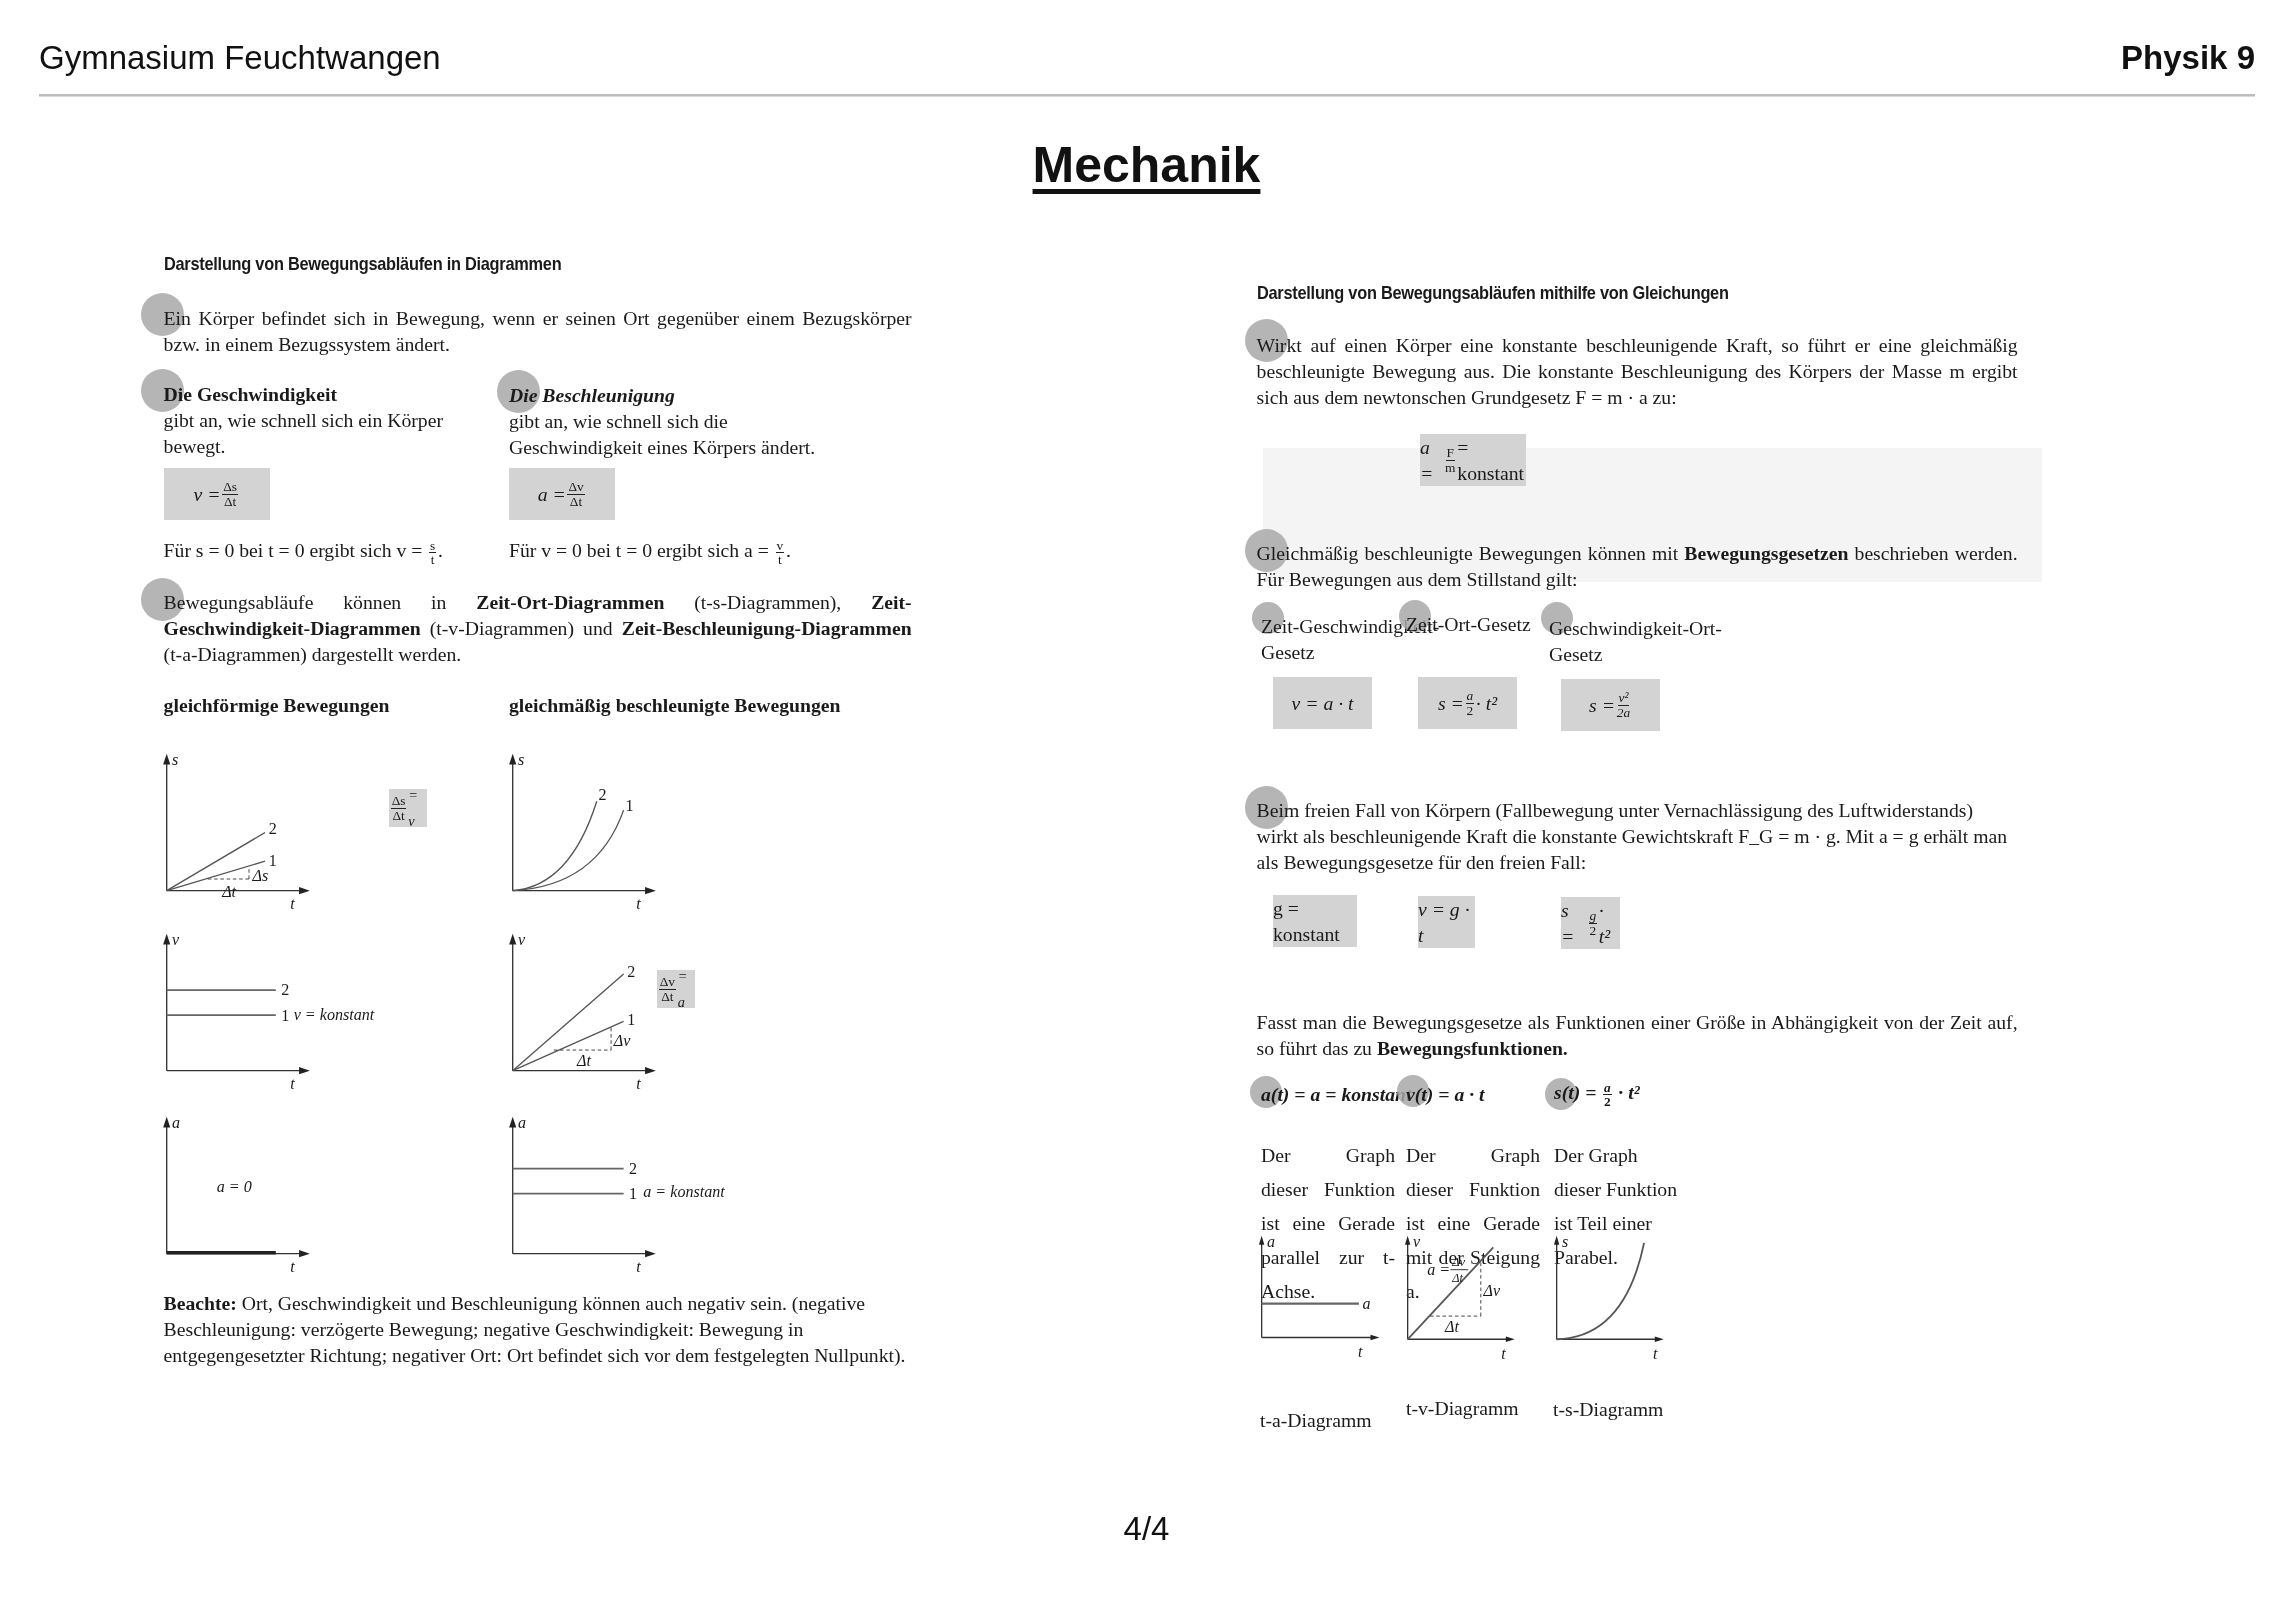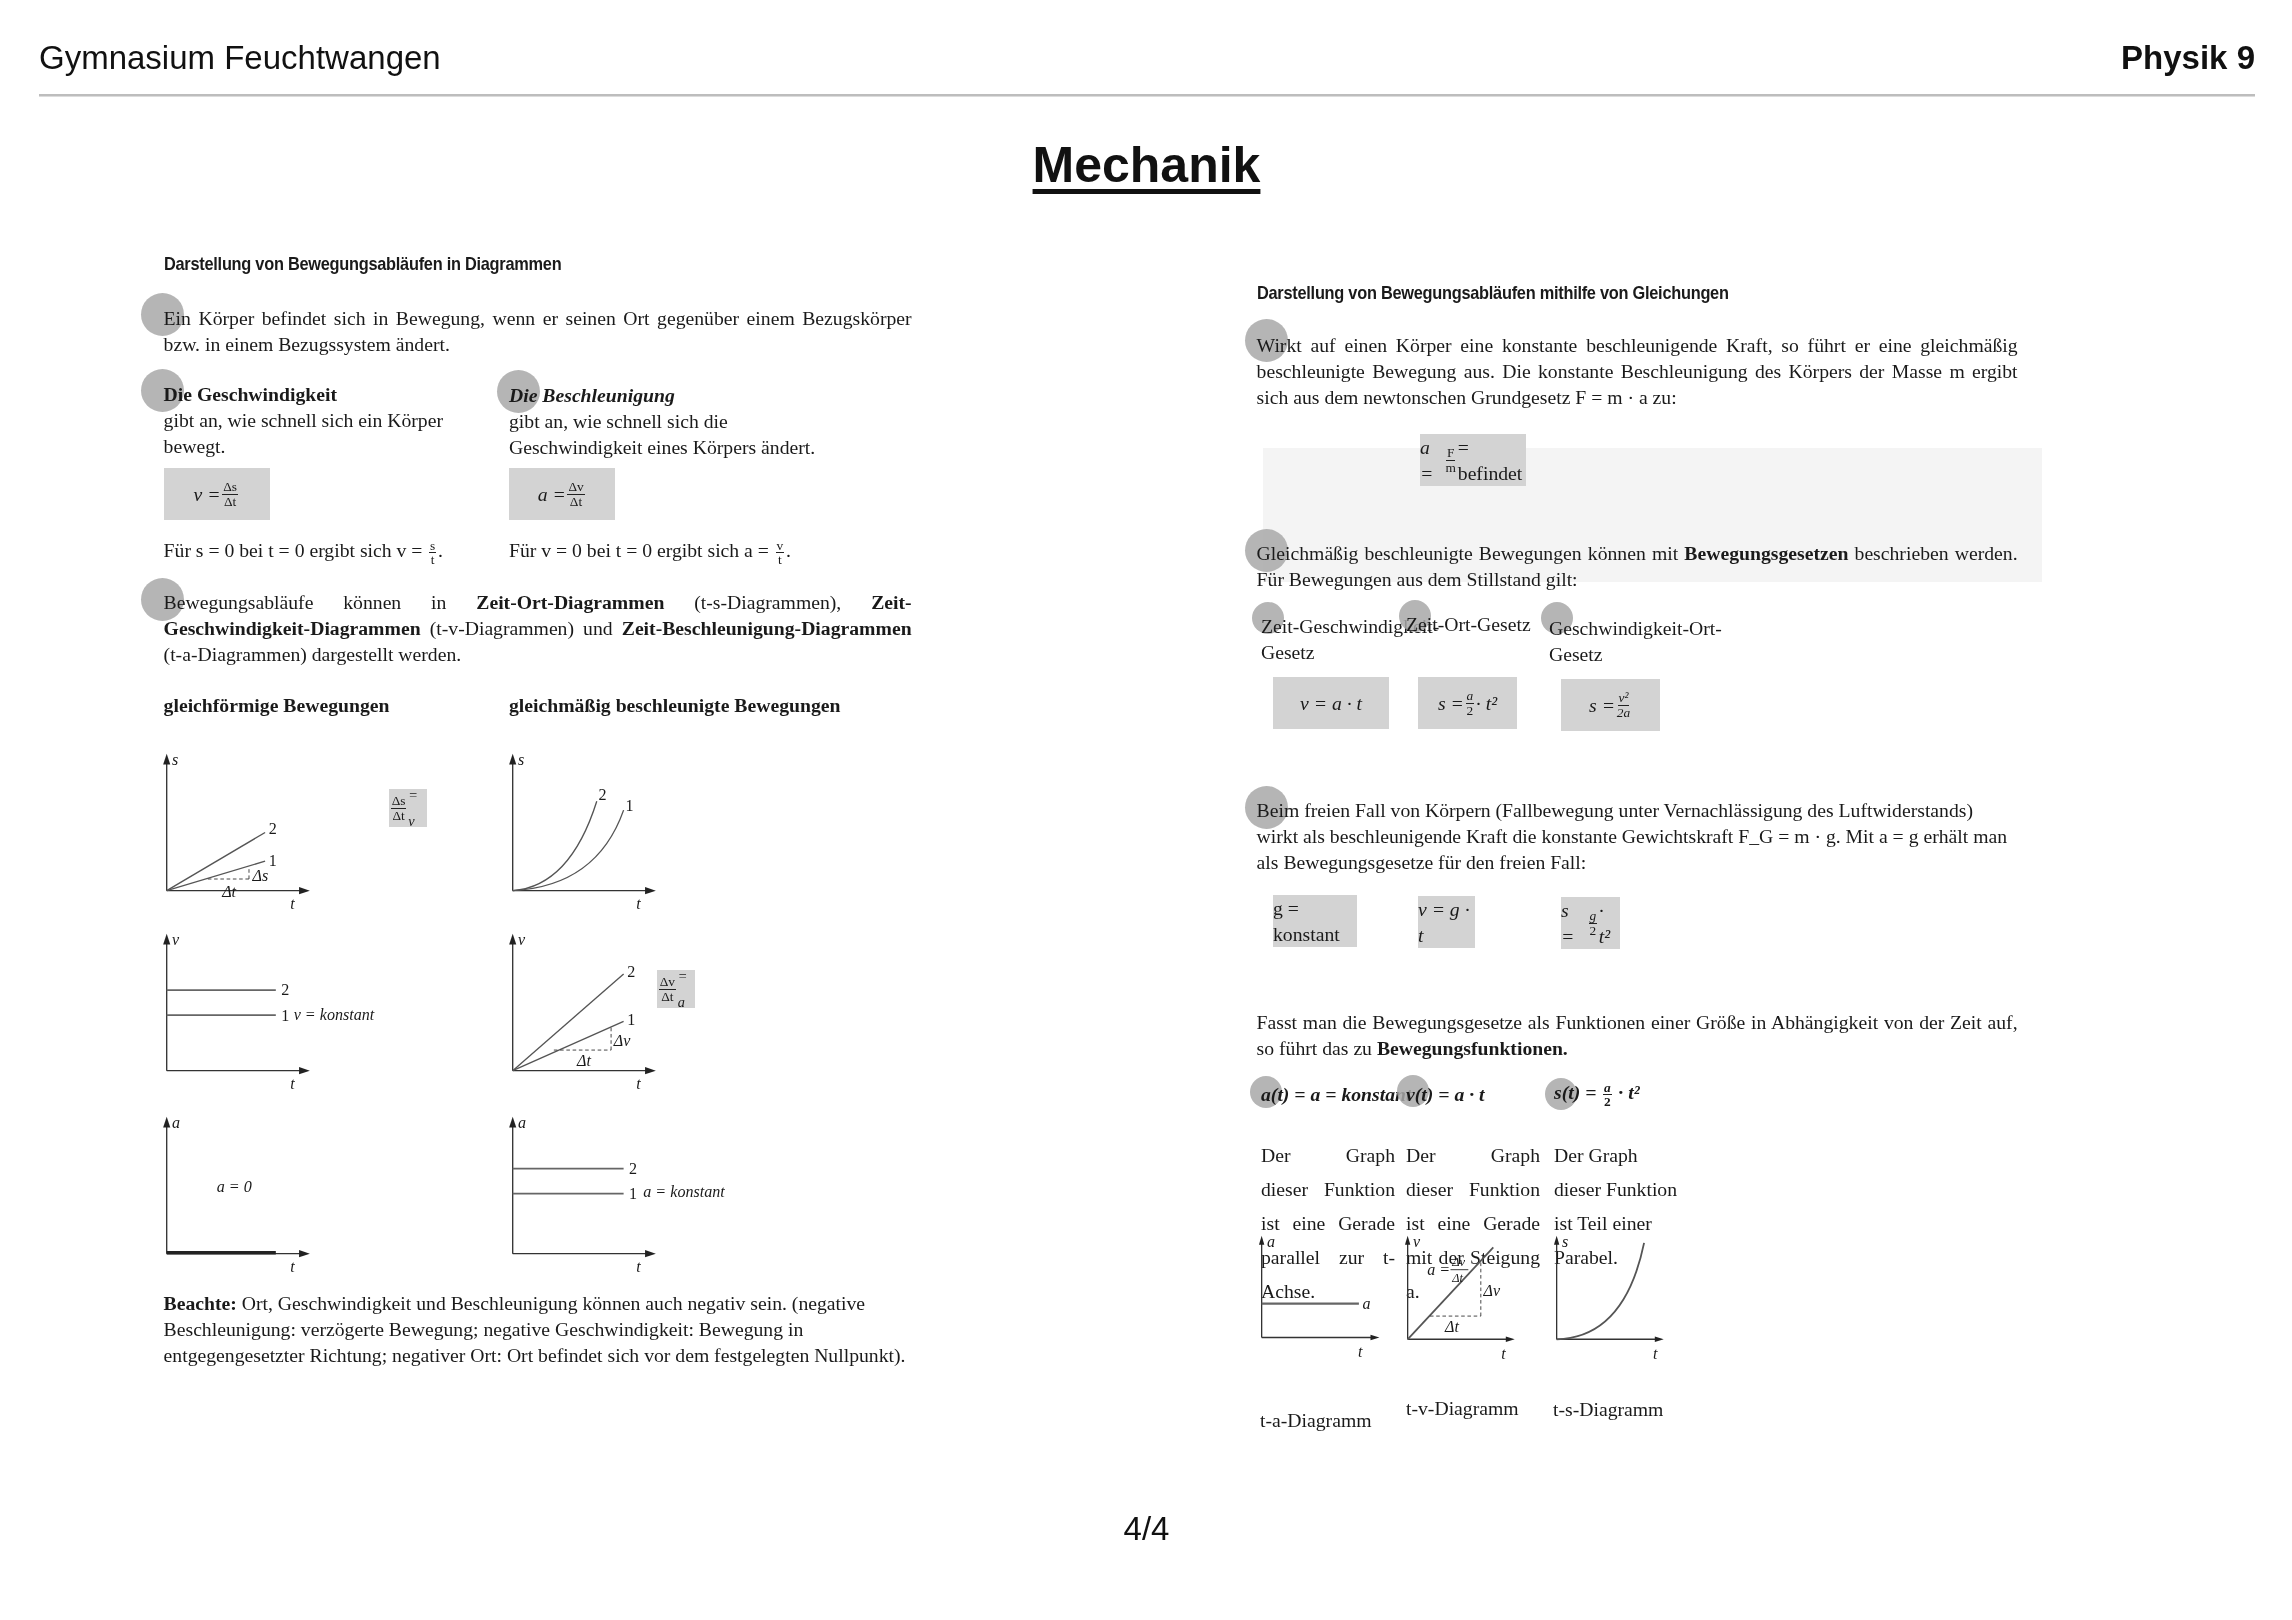"= befindet" span { text: befindet -> konstant }
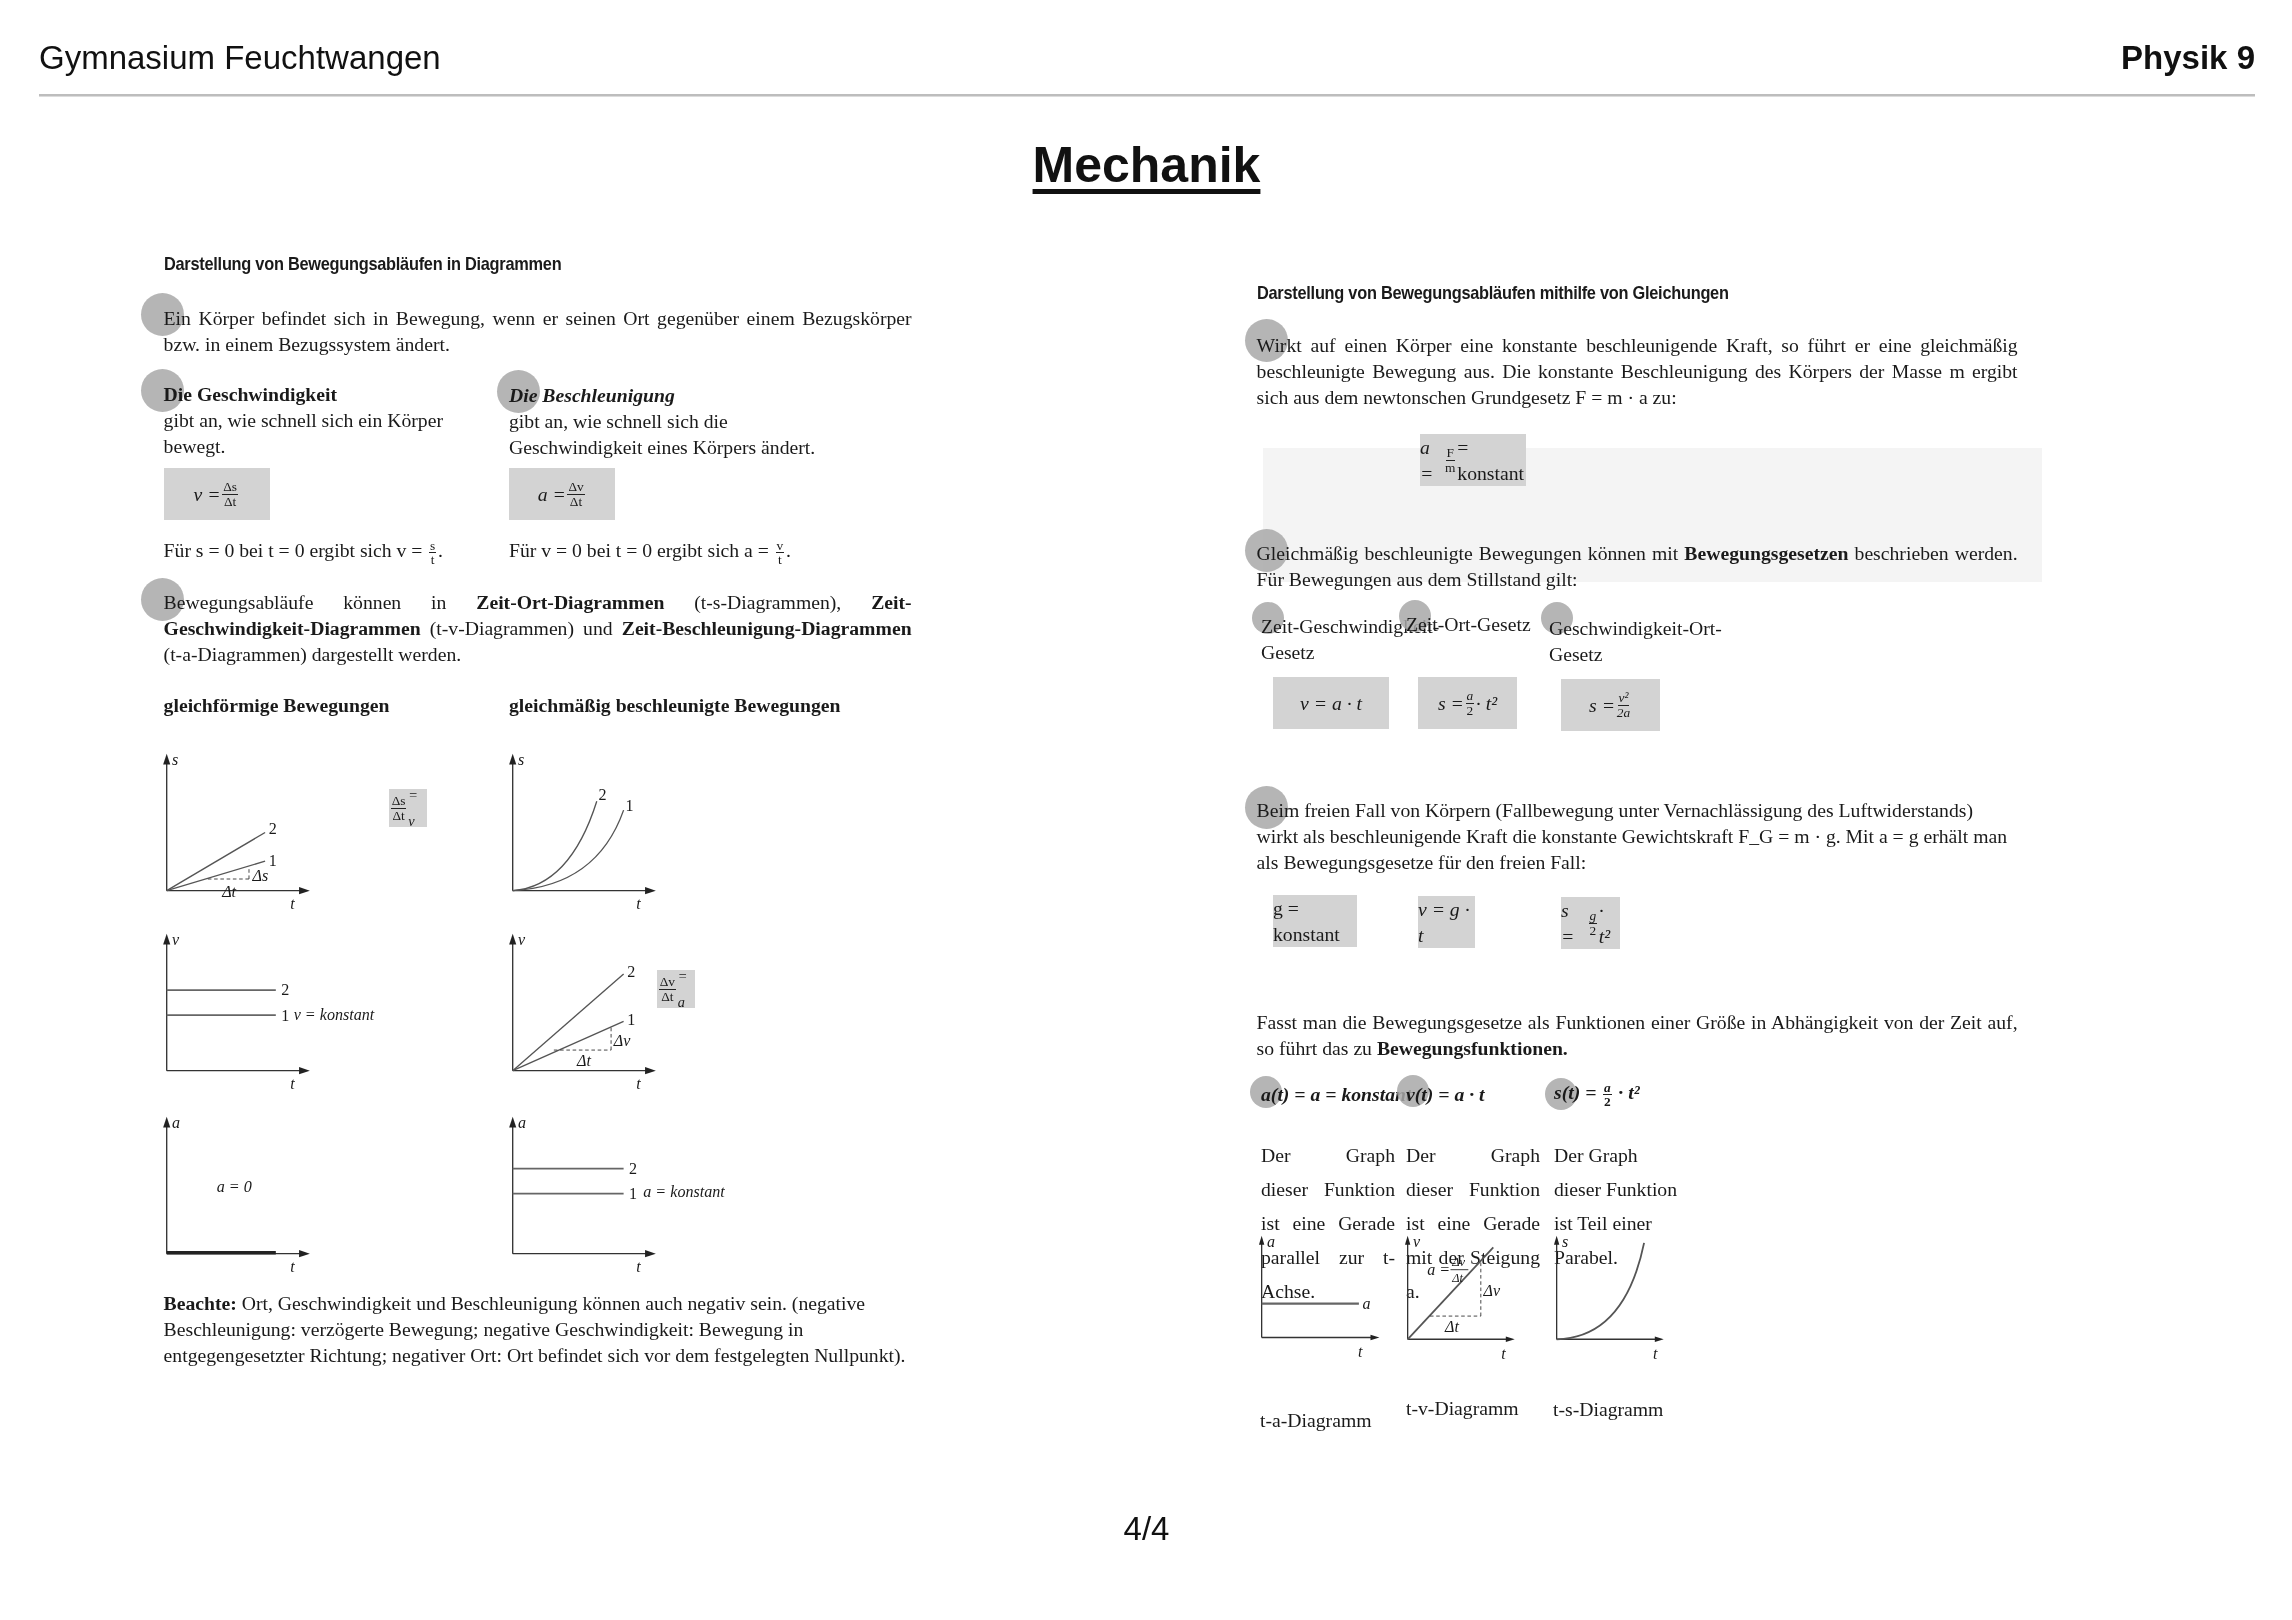"v = a · t" div.box { width: 116px -> 99px }
